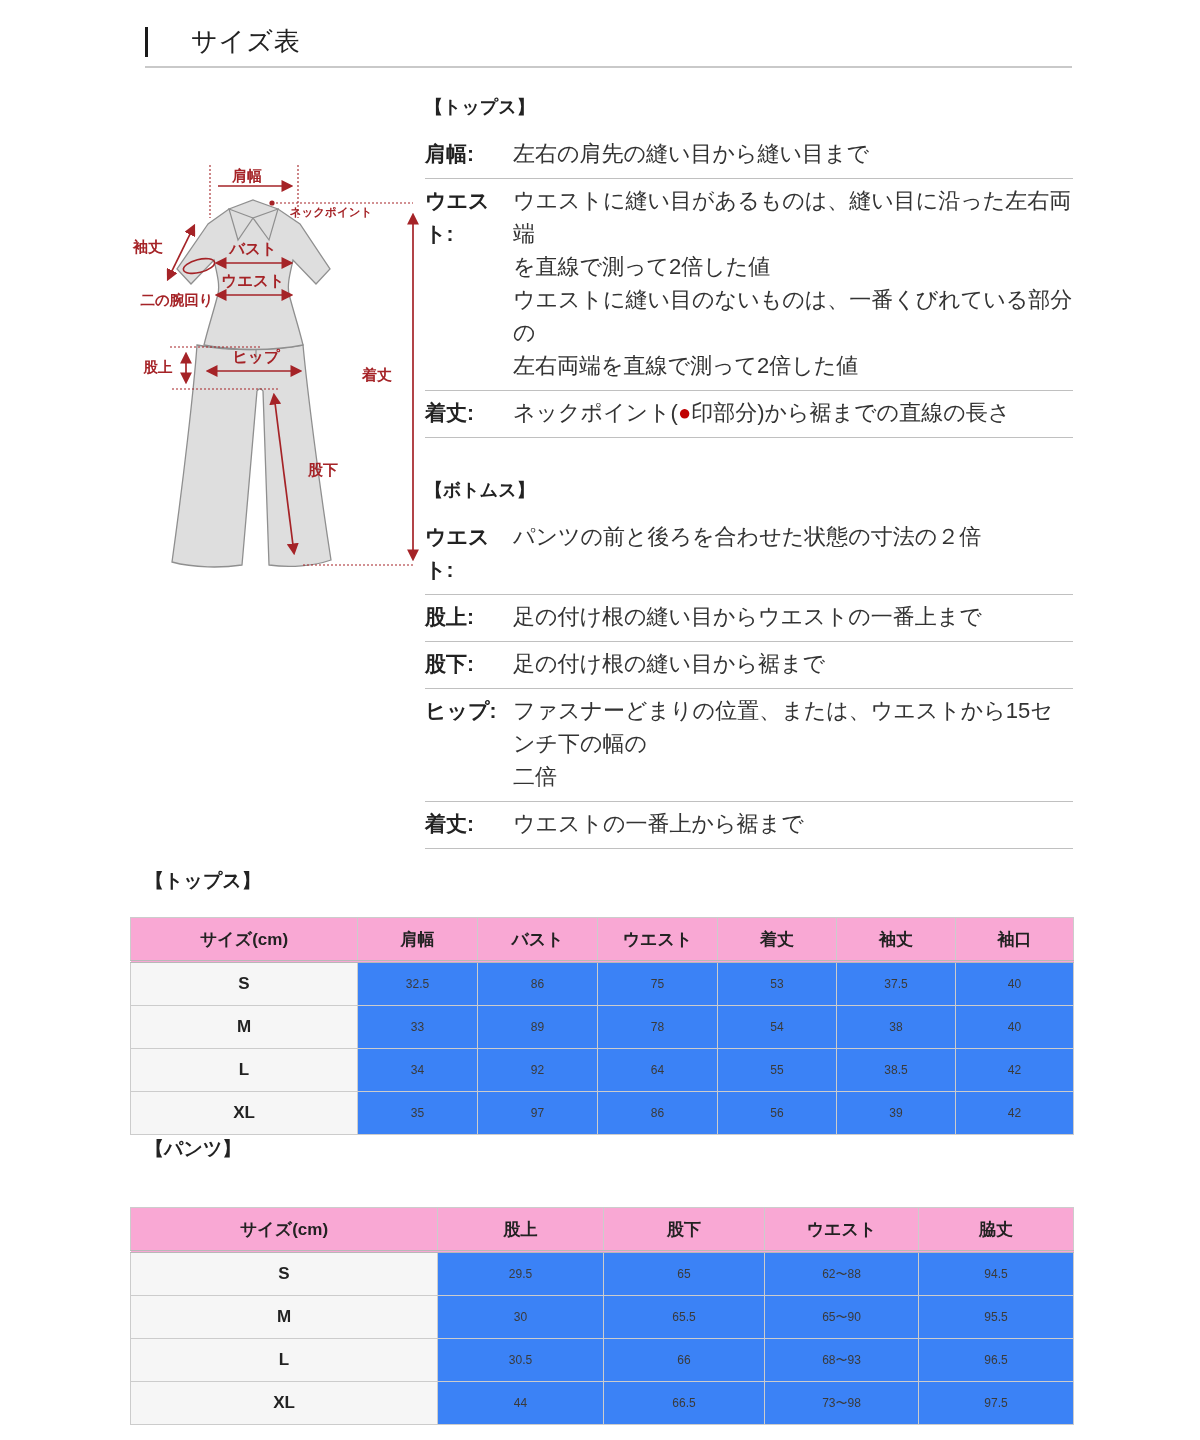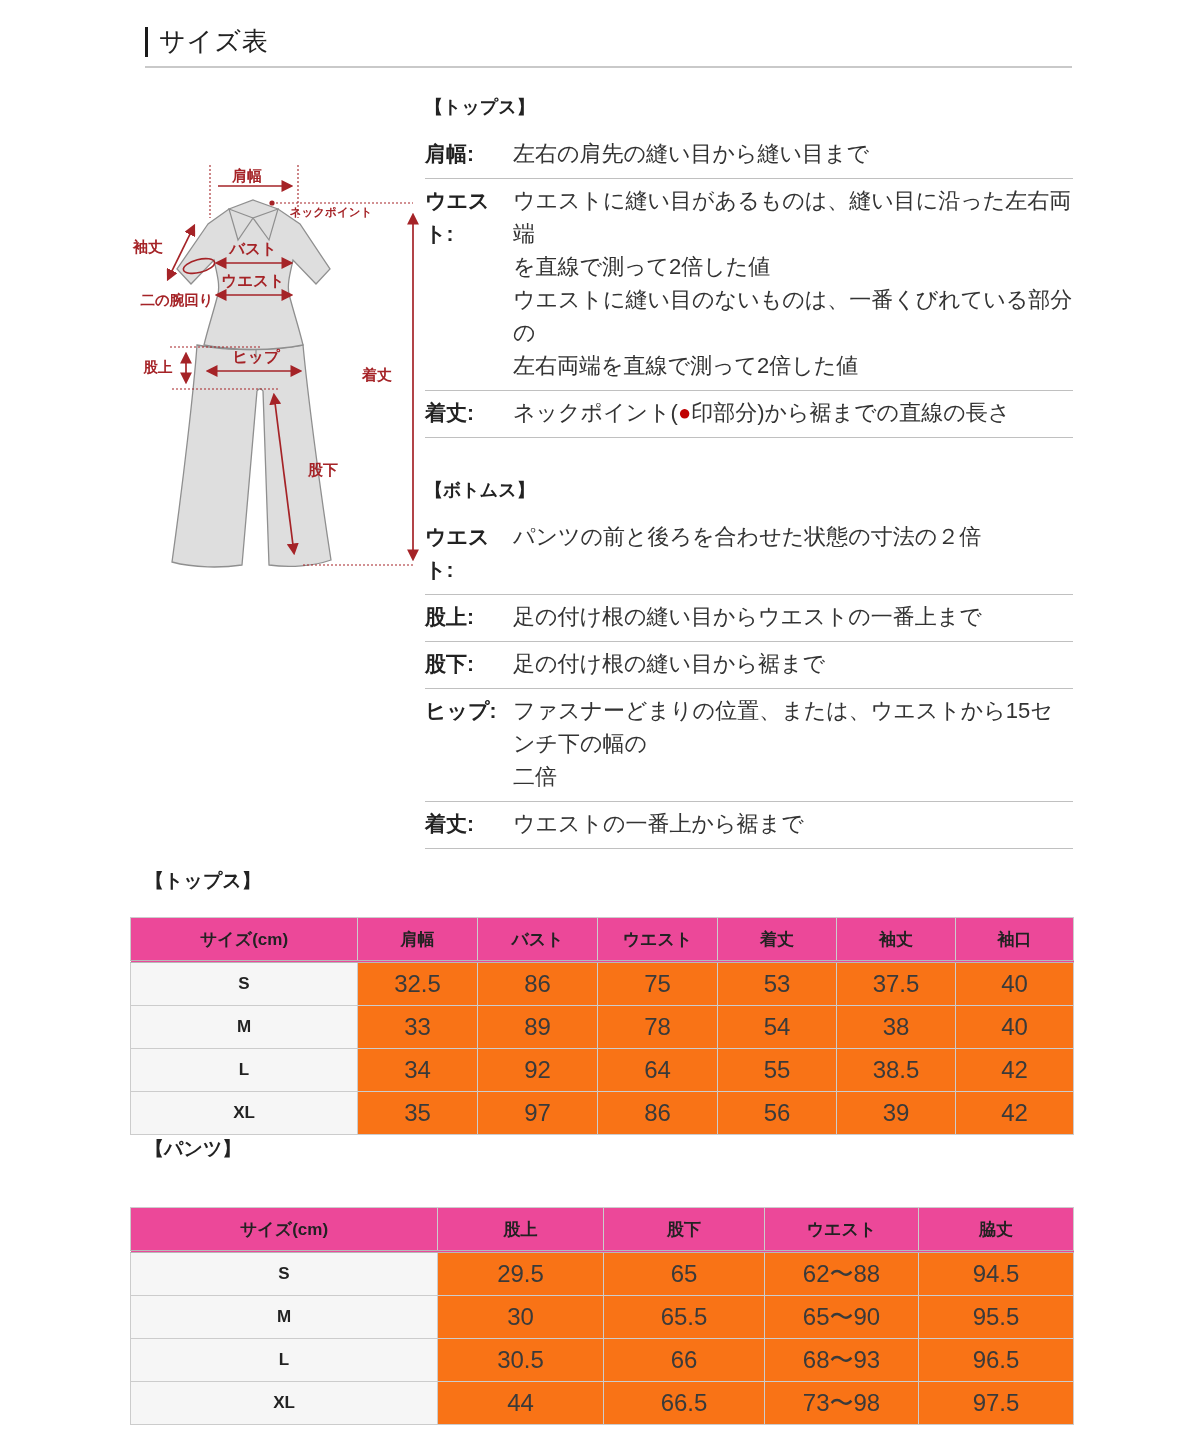"サイズ表" .title-wrap { gap: none -> 32px }
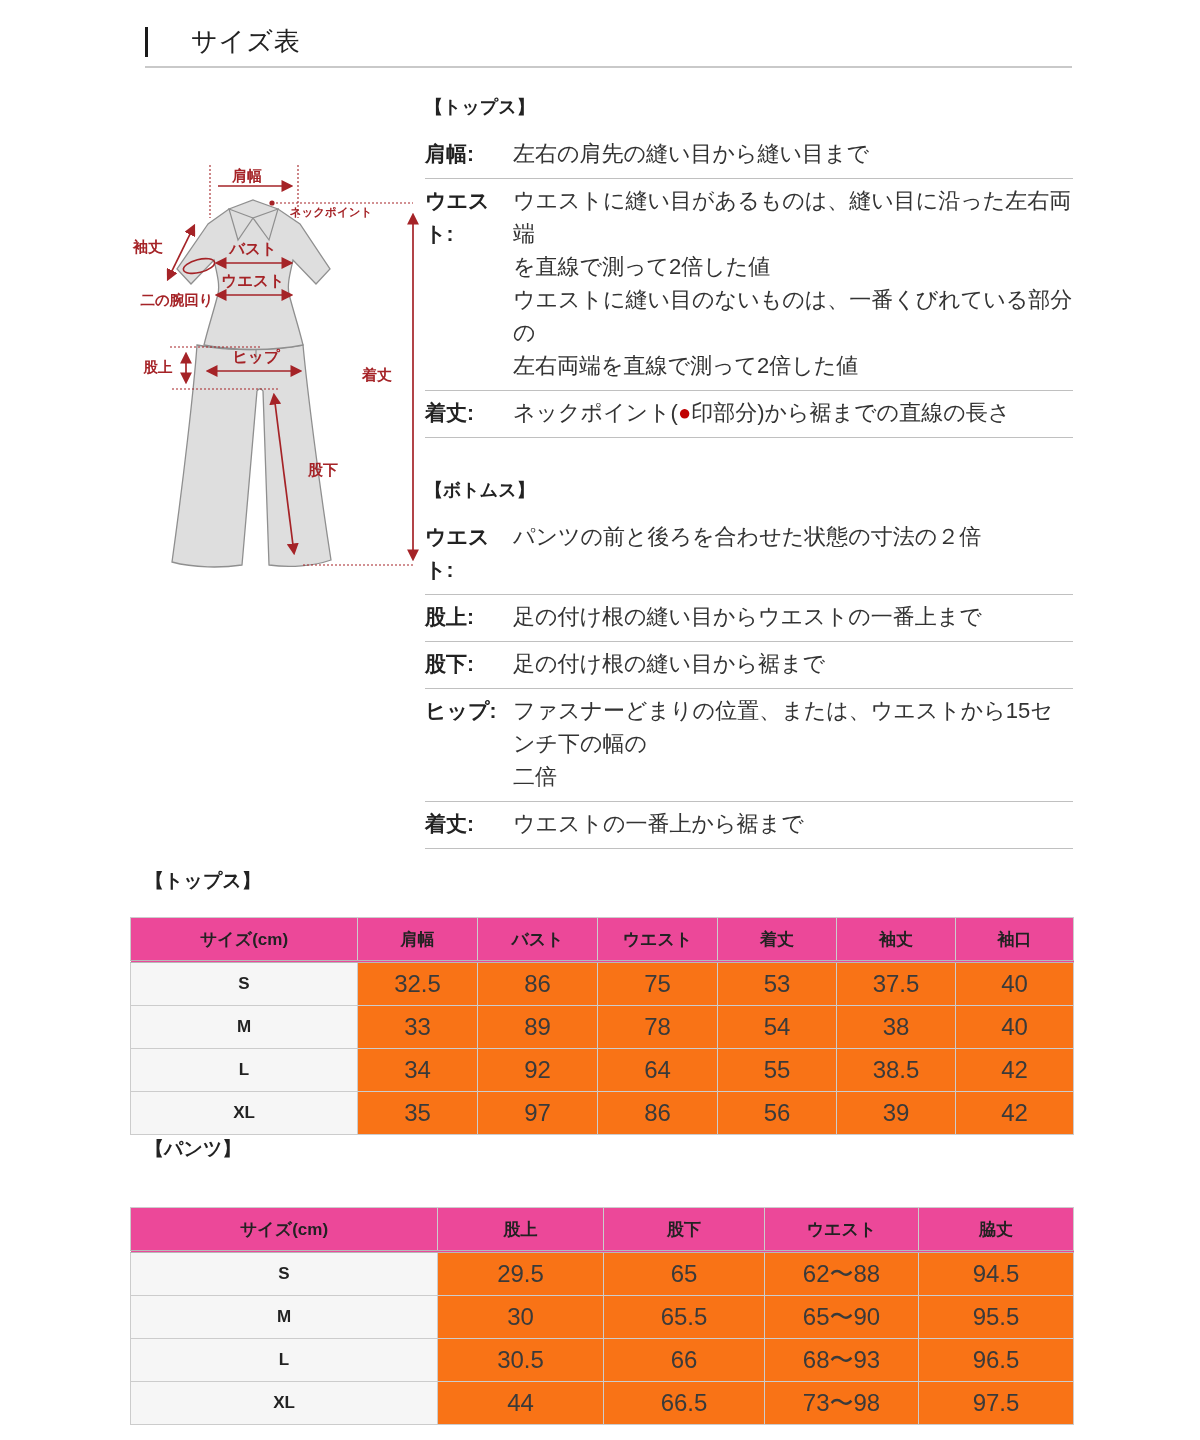"サイズ(cm)" .size-table thead th { background: #ec4899 -> #f9a8d4 }
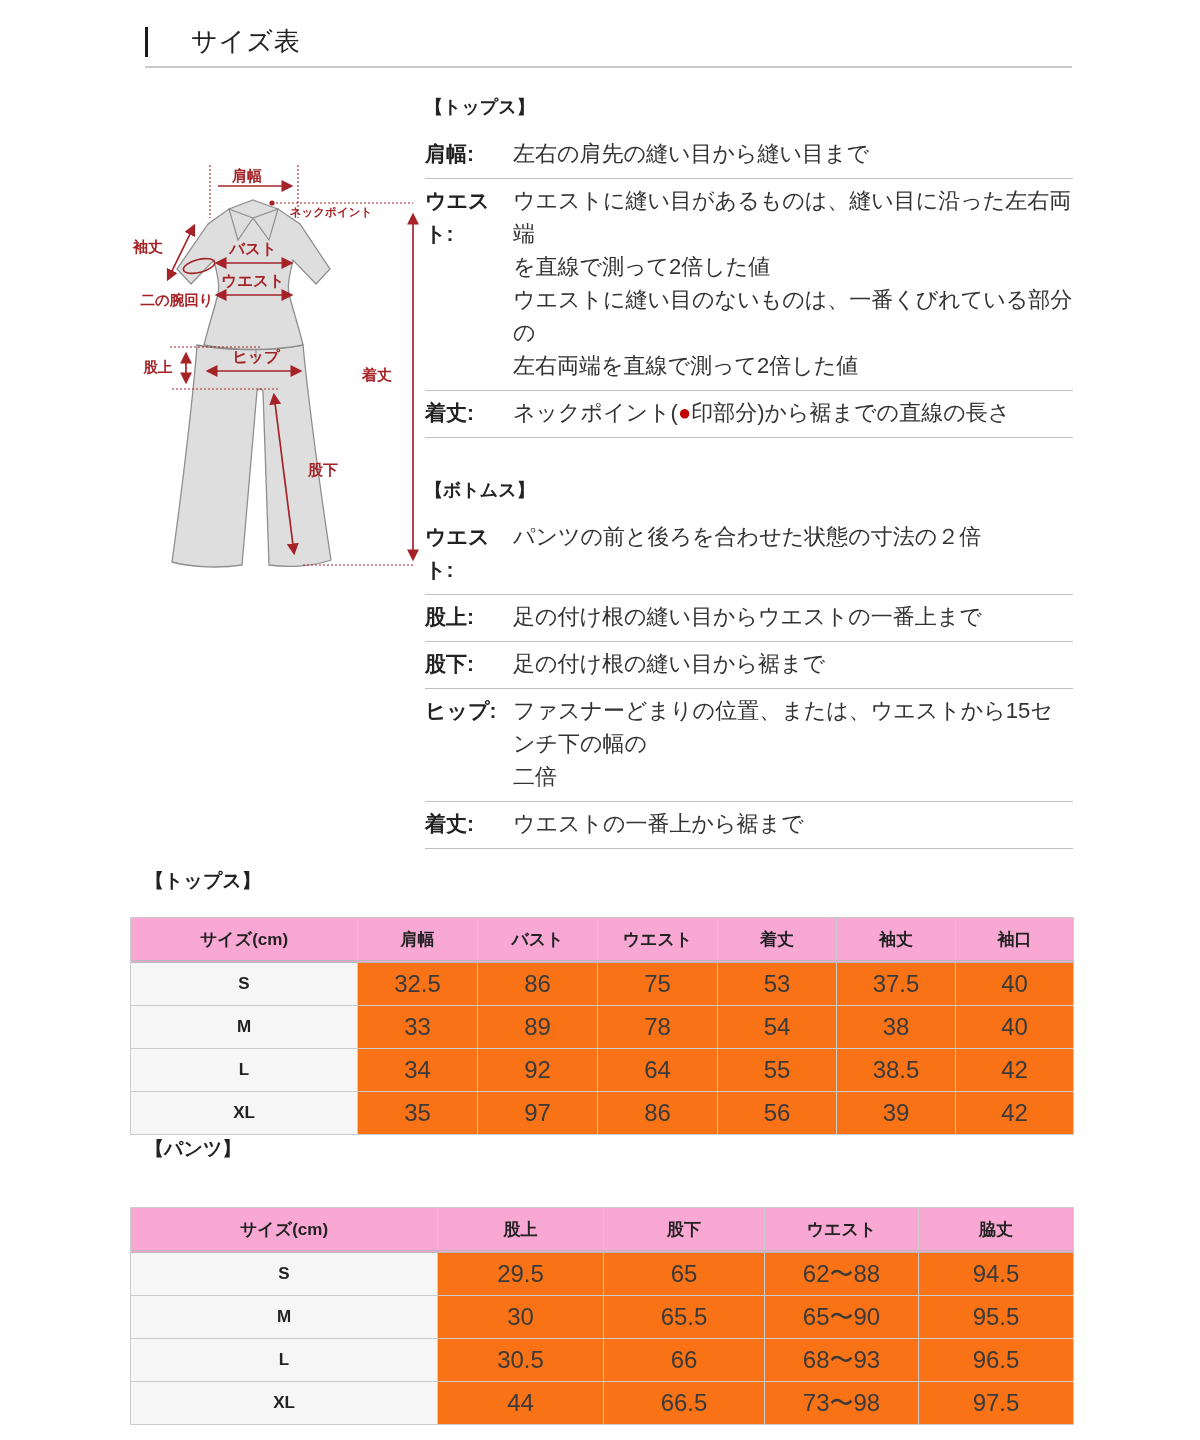"32.5" .size-table tbody td { background: #f97316 -> #3b82f6; font-size: 24px -> 12px }
